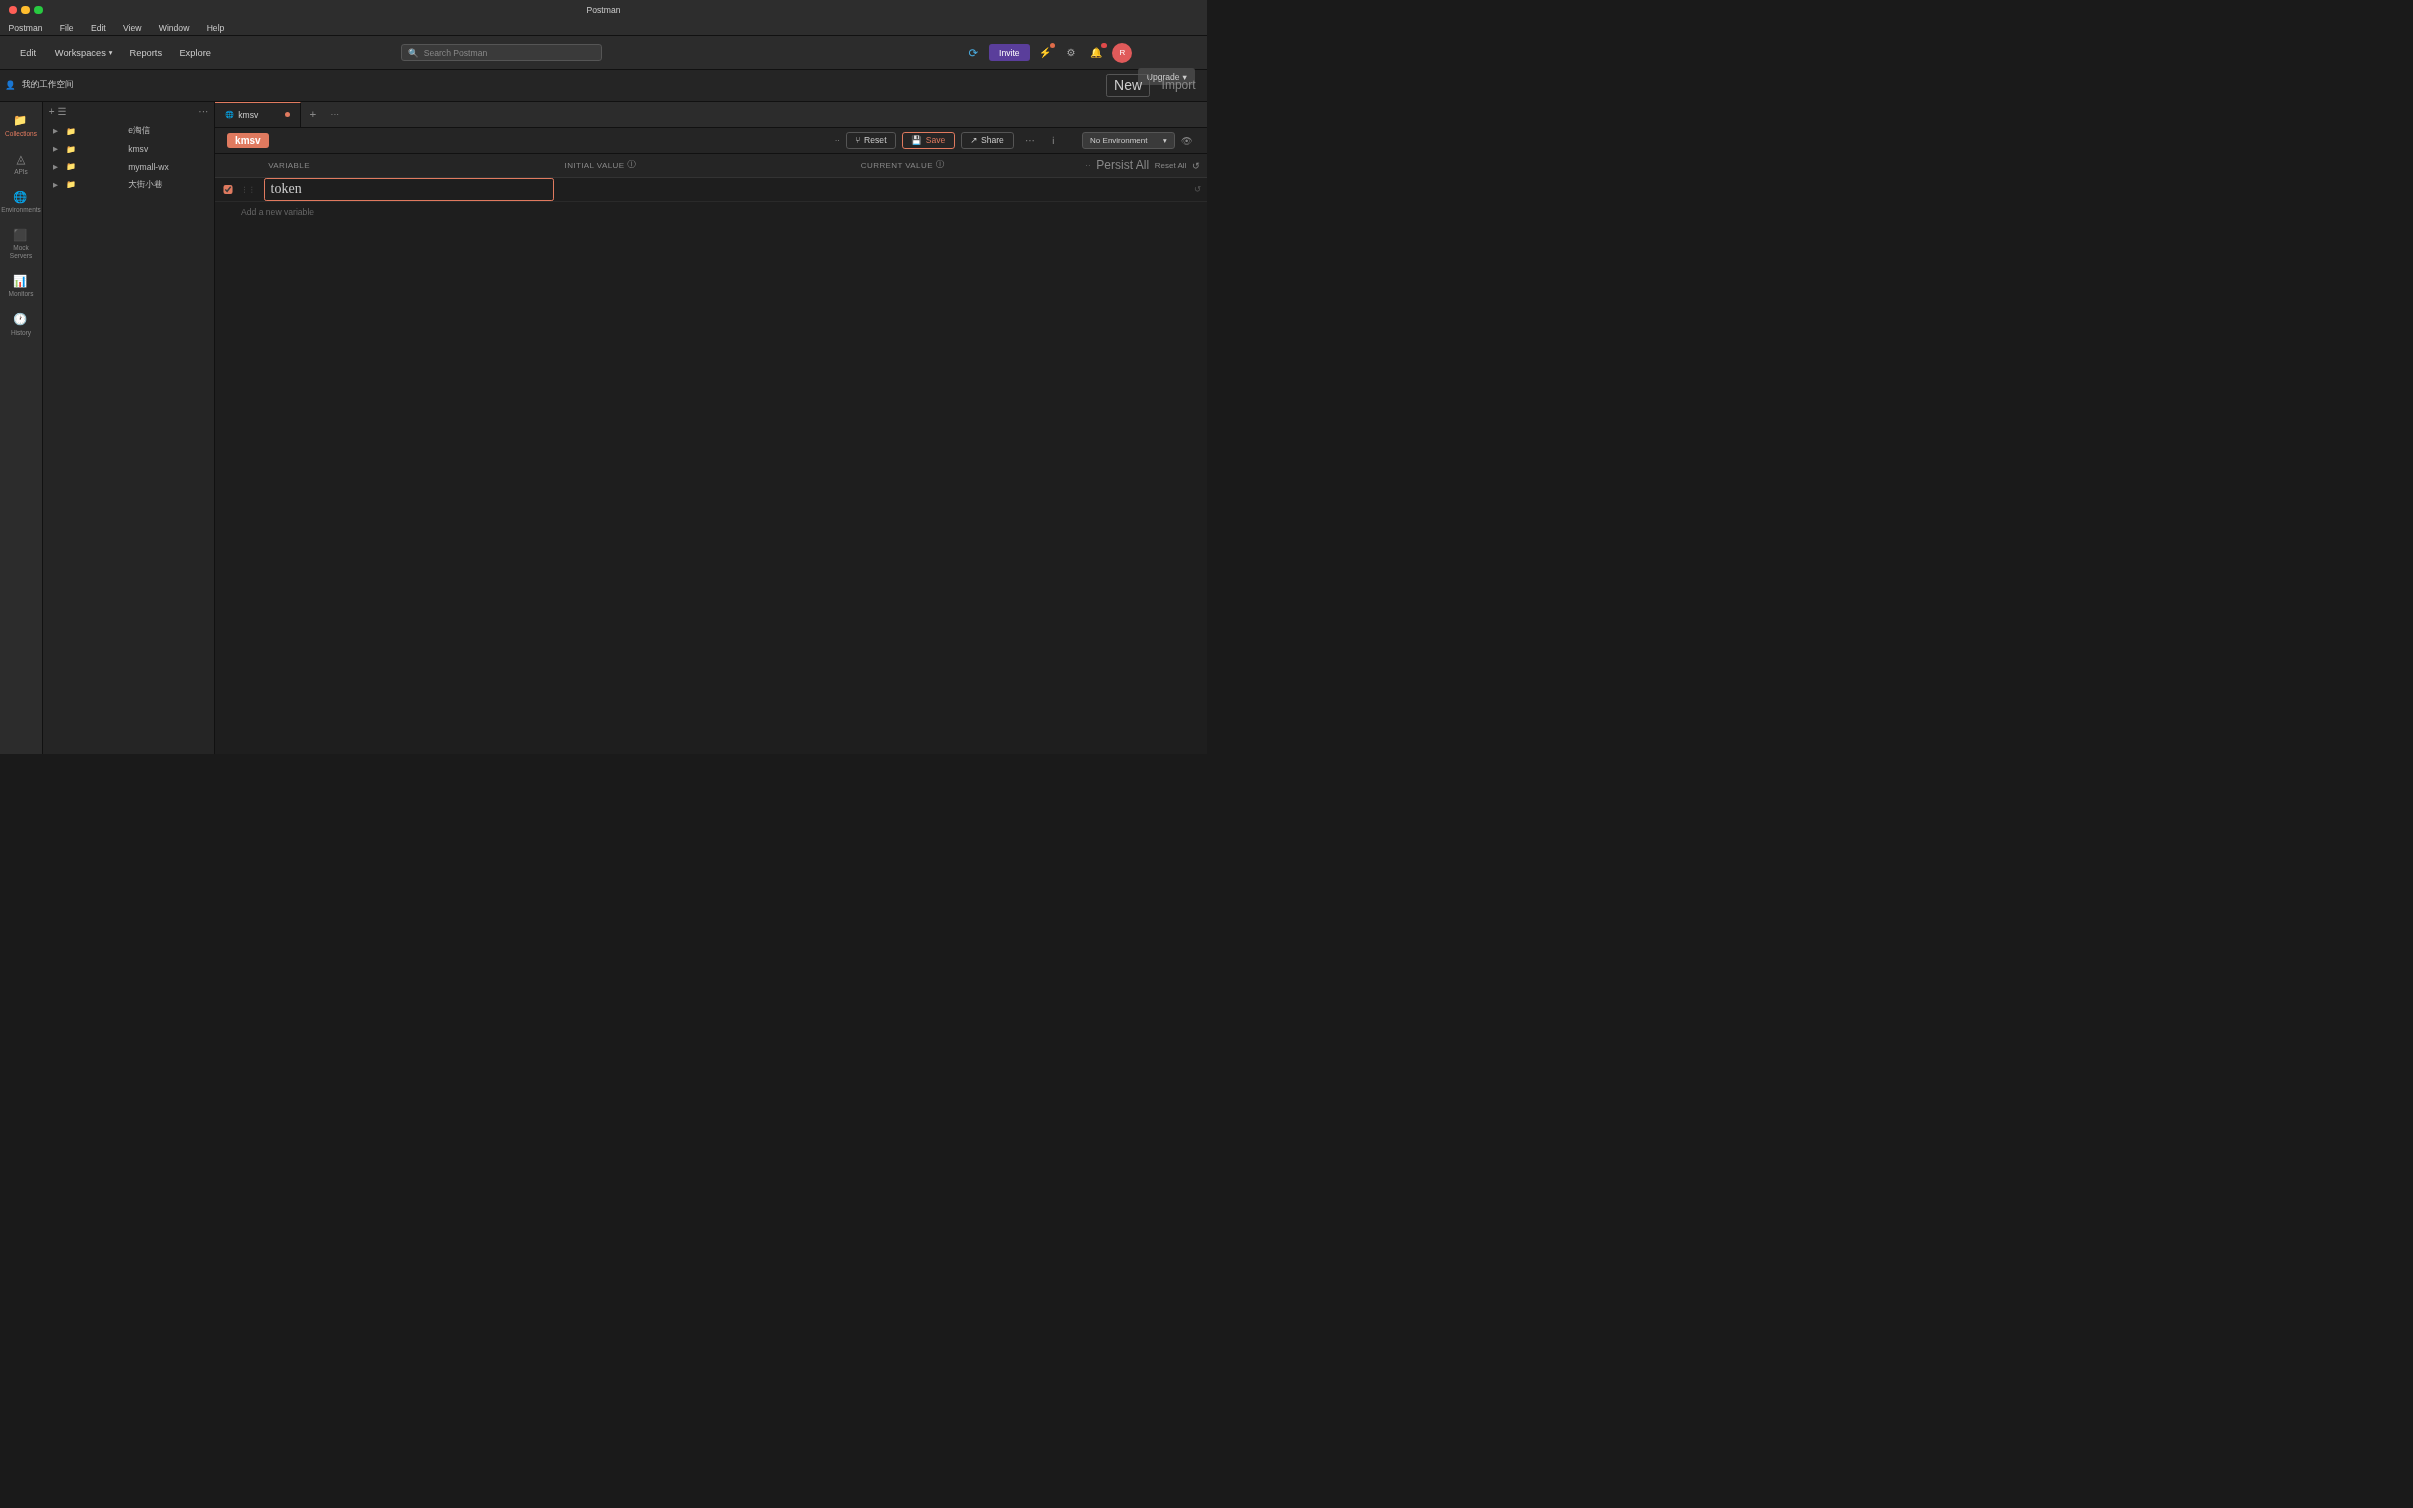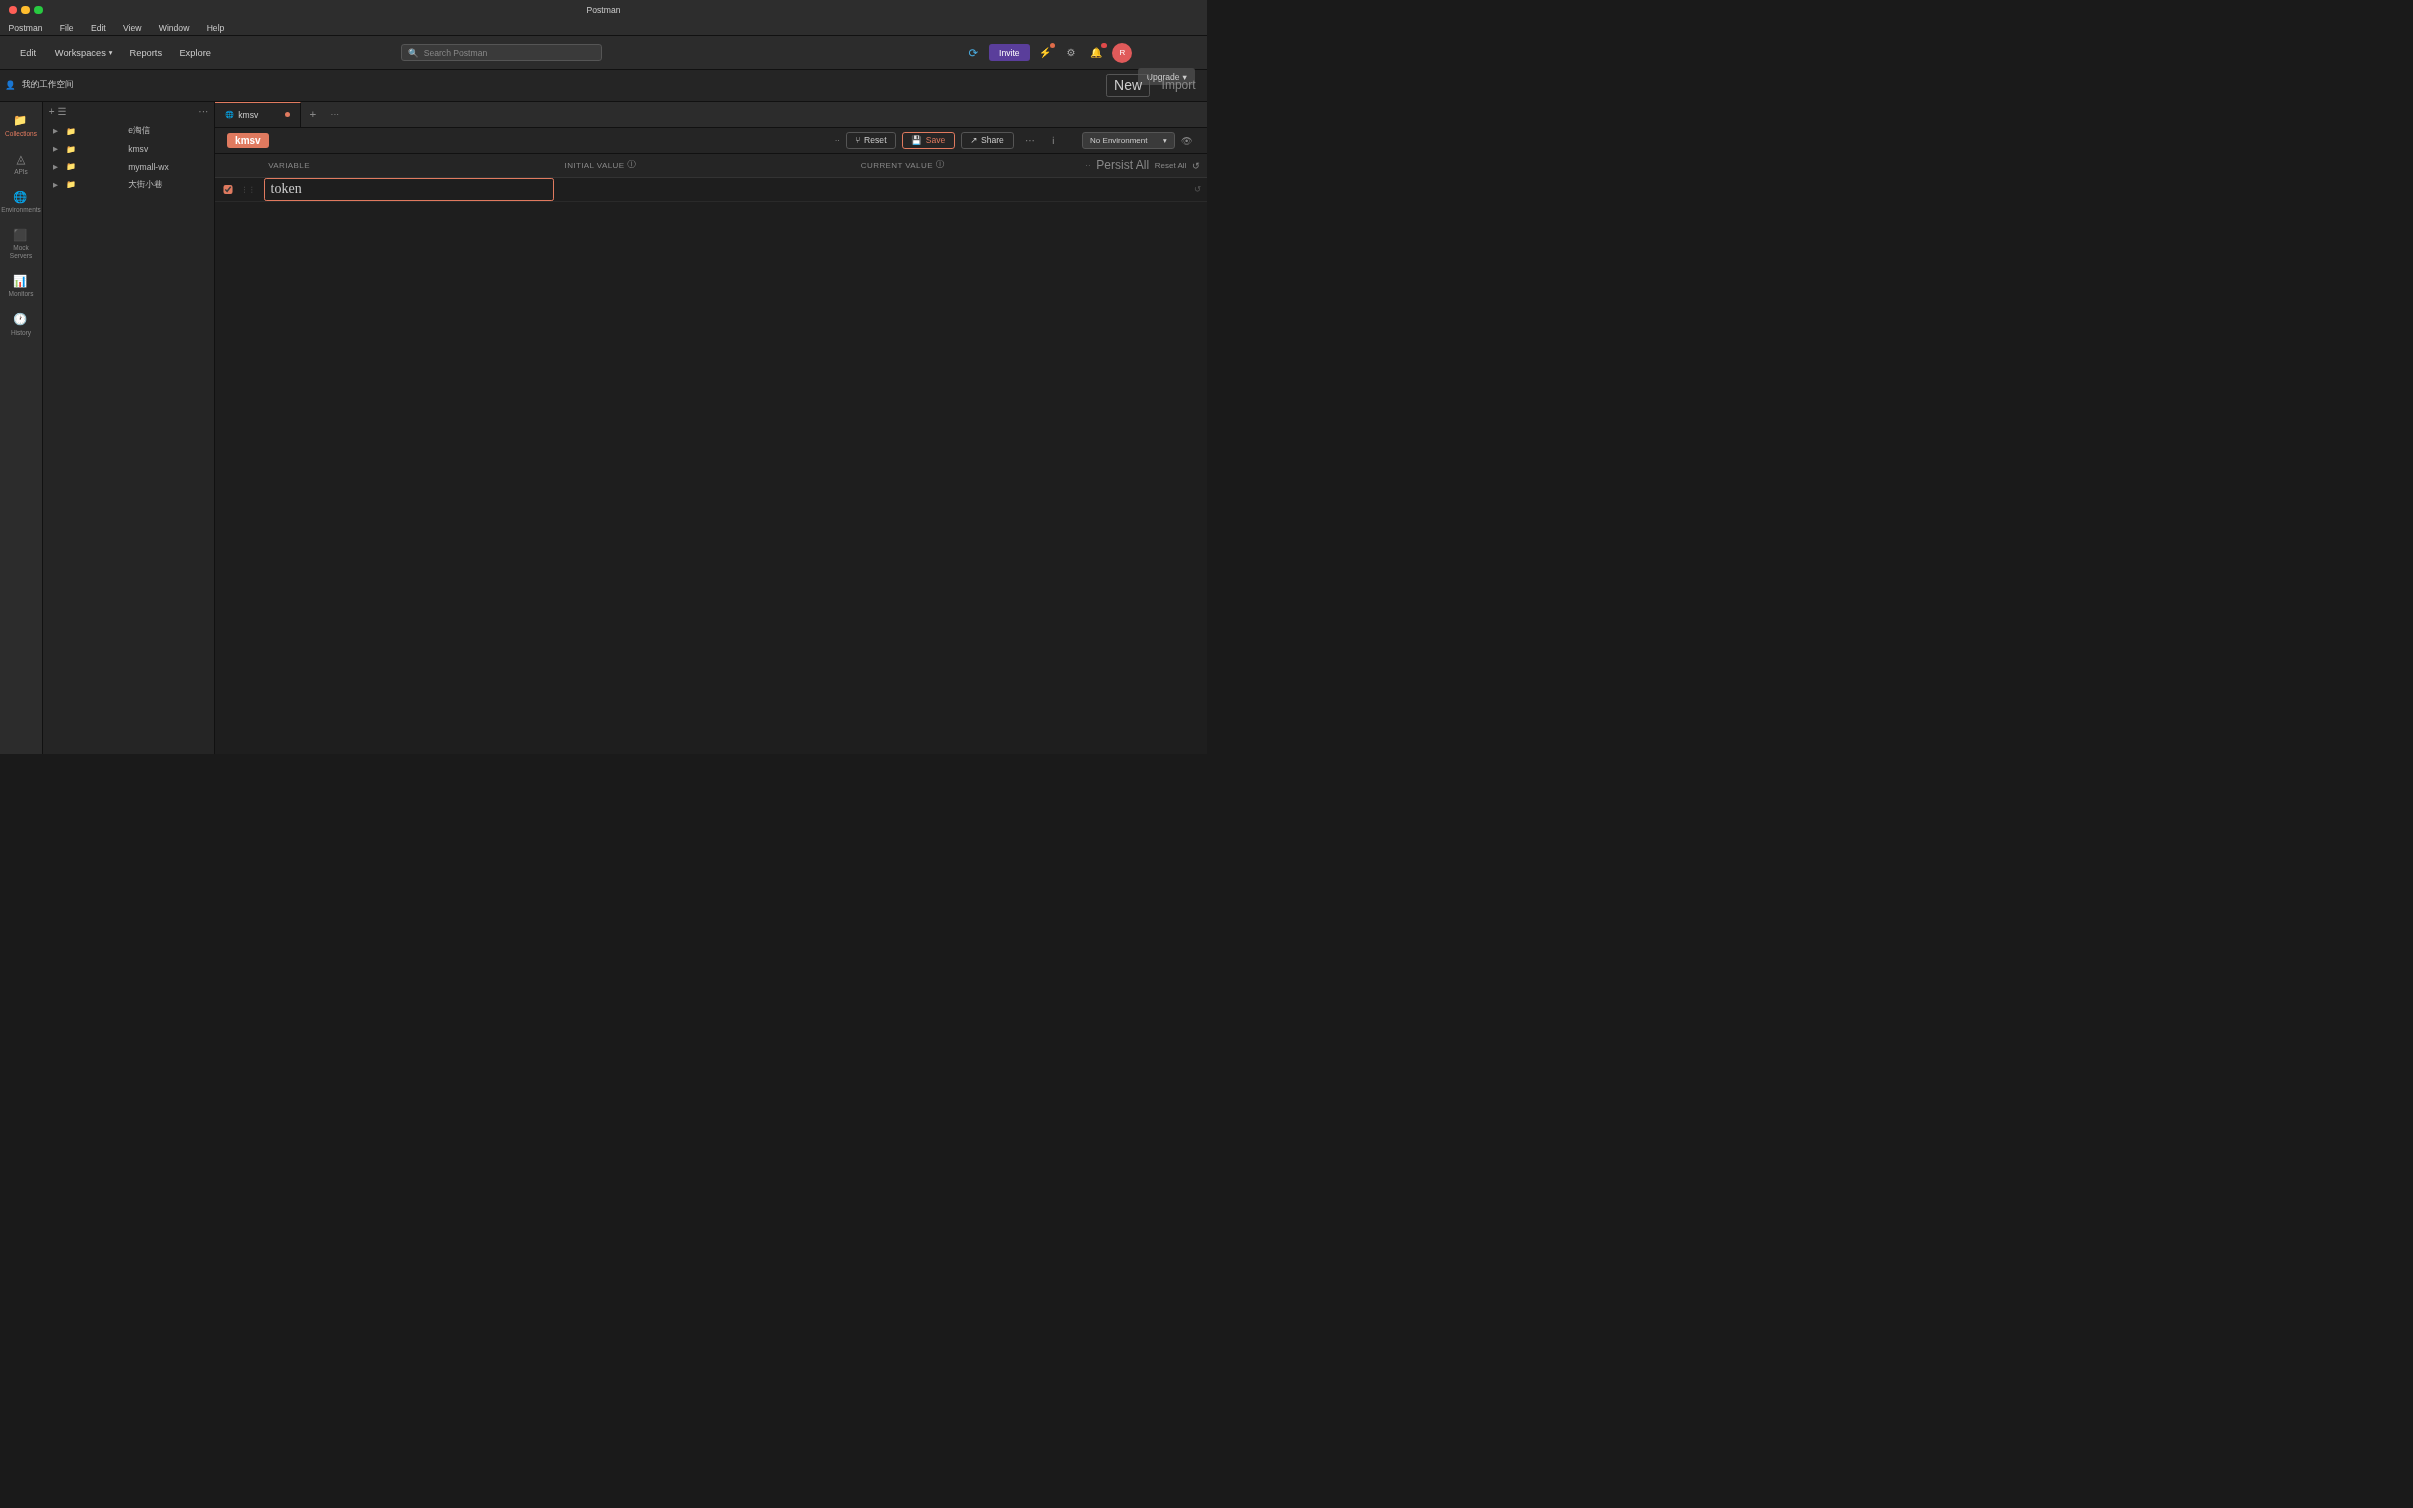"Add a new variable" div.add-var-row { html: none -> <div> <span>Add a new variable</span> </div> }
